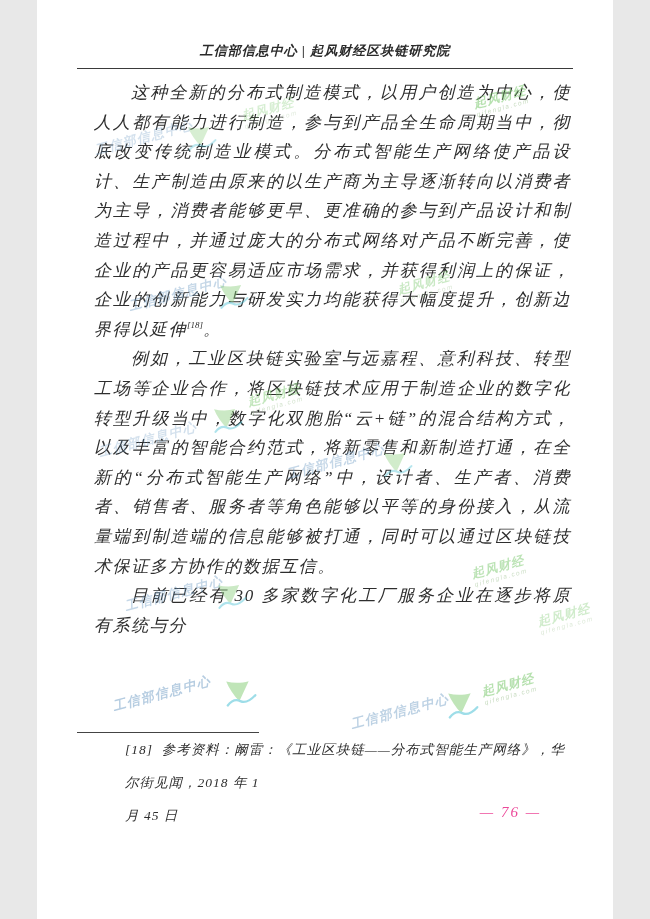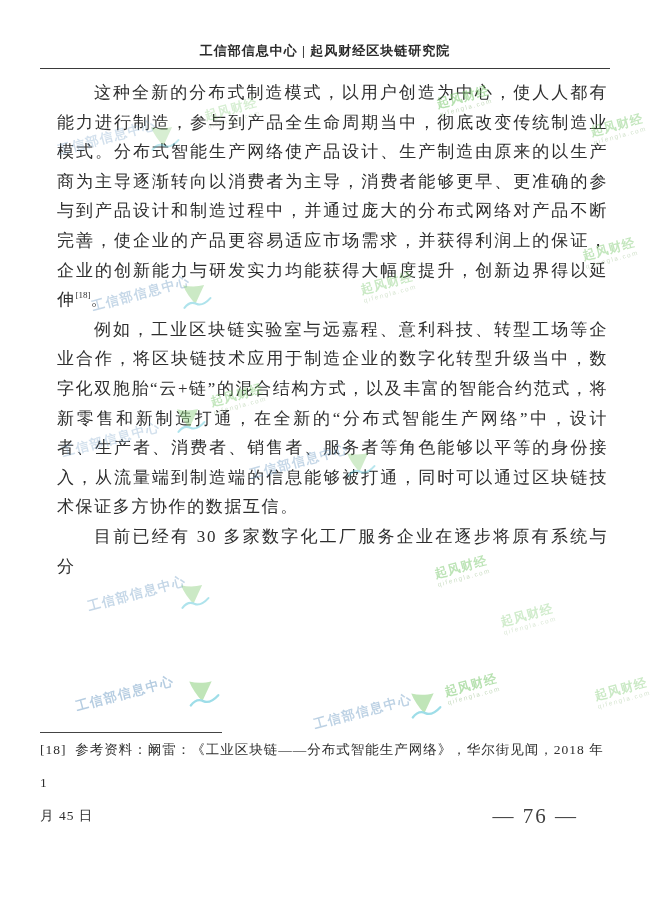"工信部信息中心 | 起风财经区块链研究院" .page { font-style: none -> italic; width: 650px -> 576px }
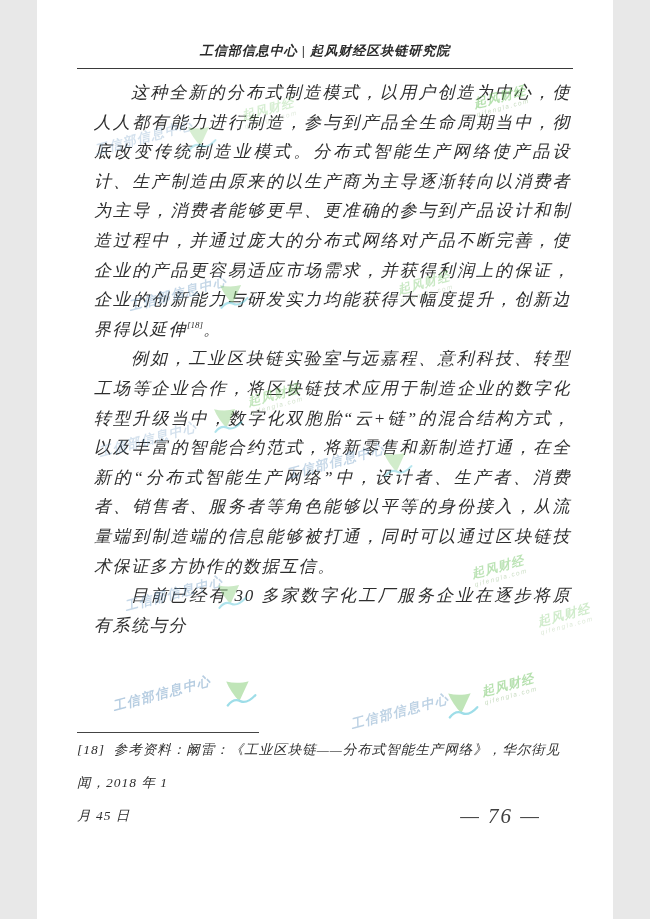"[18] 参考资料：阚雷：《工业区块链——分布式智能生产网络》，华尔街见闻，2018 年 1" .footnote-line { margin-left: none -> 48px }
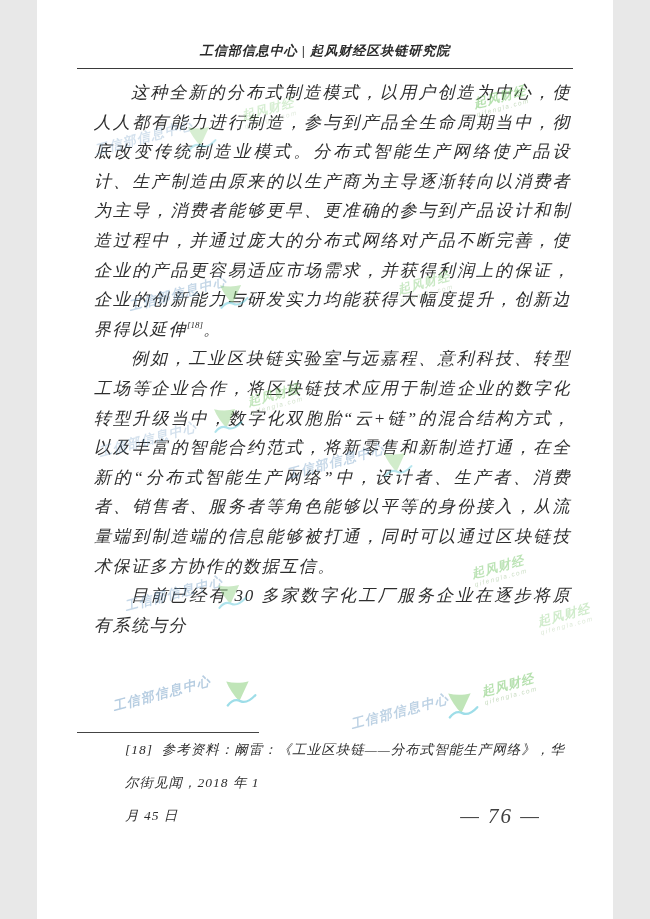"— 76 —" .page-number { color: #404040 -> #ec4899; font-size: 21px -> 15px }
